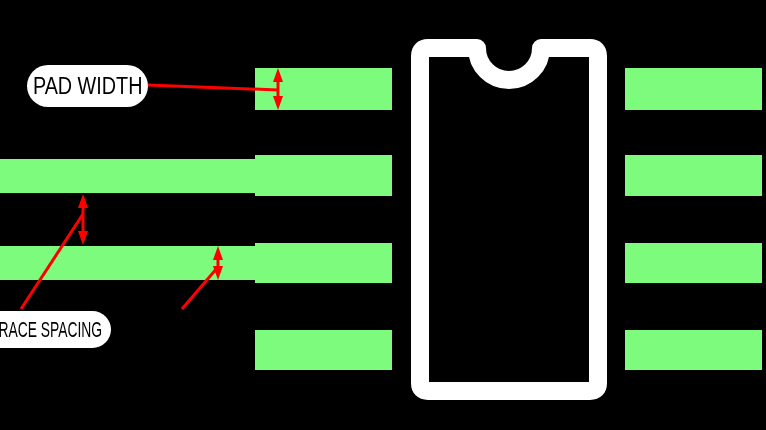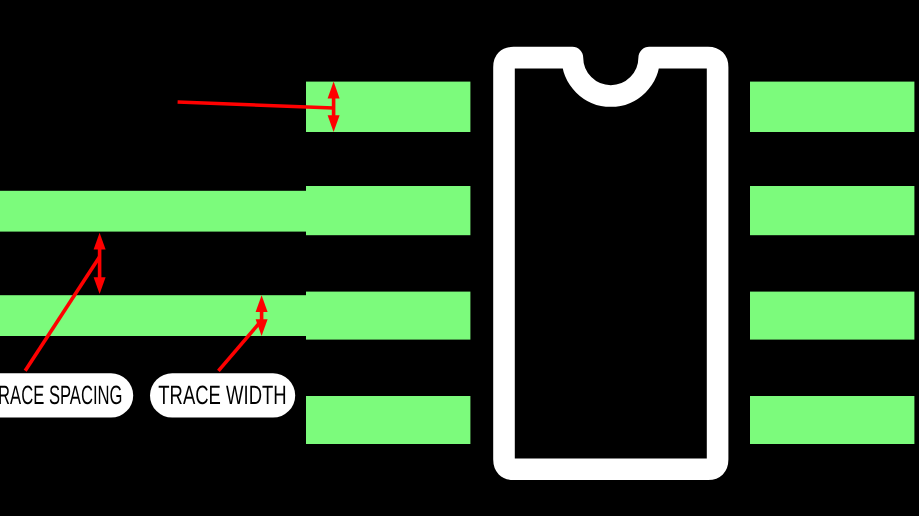"PAD WIDTH" div.pill { html: none -> <div> <span>PAD WIDTH</span> </div> }
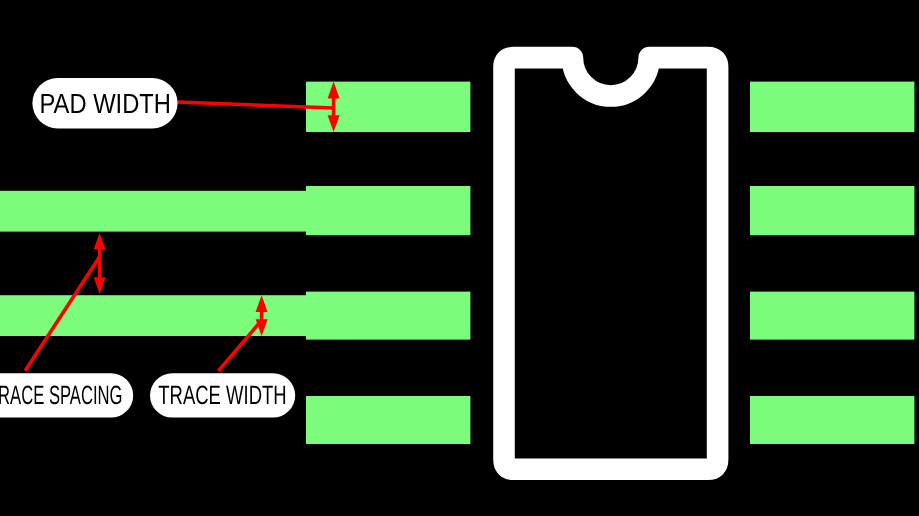"TRACE WIDTH" div.pill { html: <div> <span>TRACE WIDTH</span> </div> -> none }
